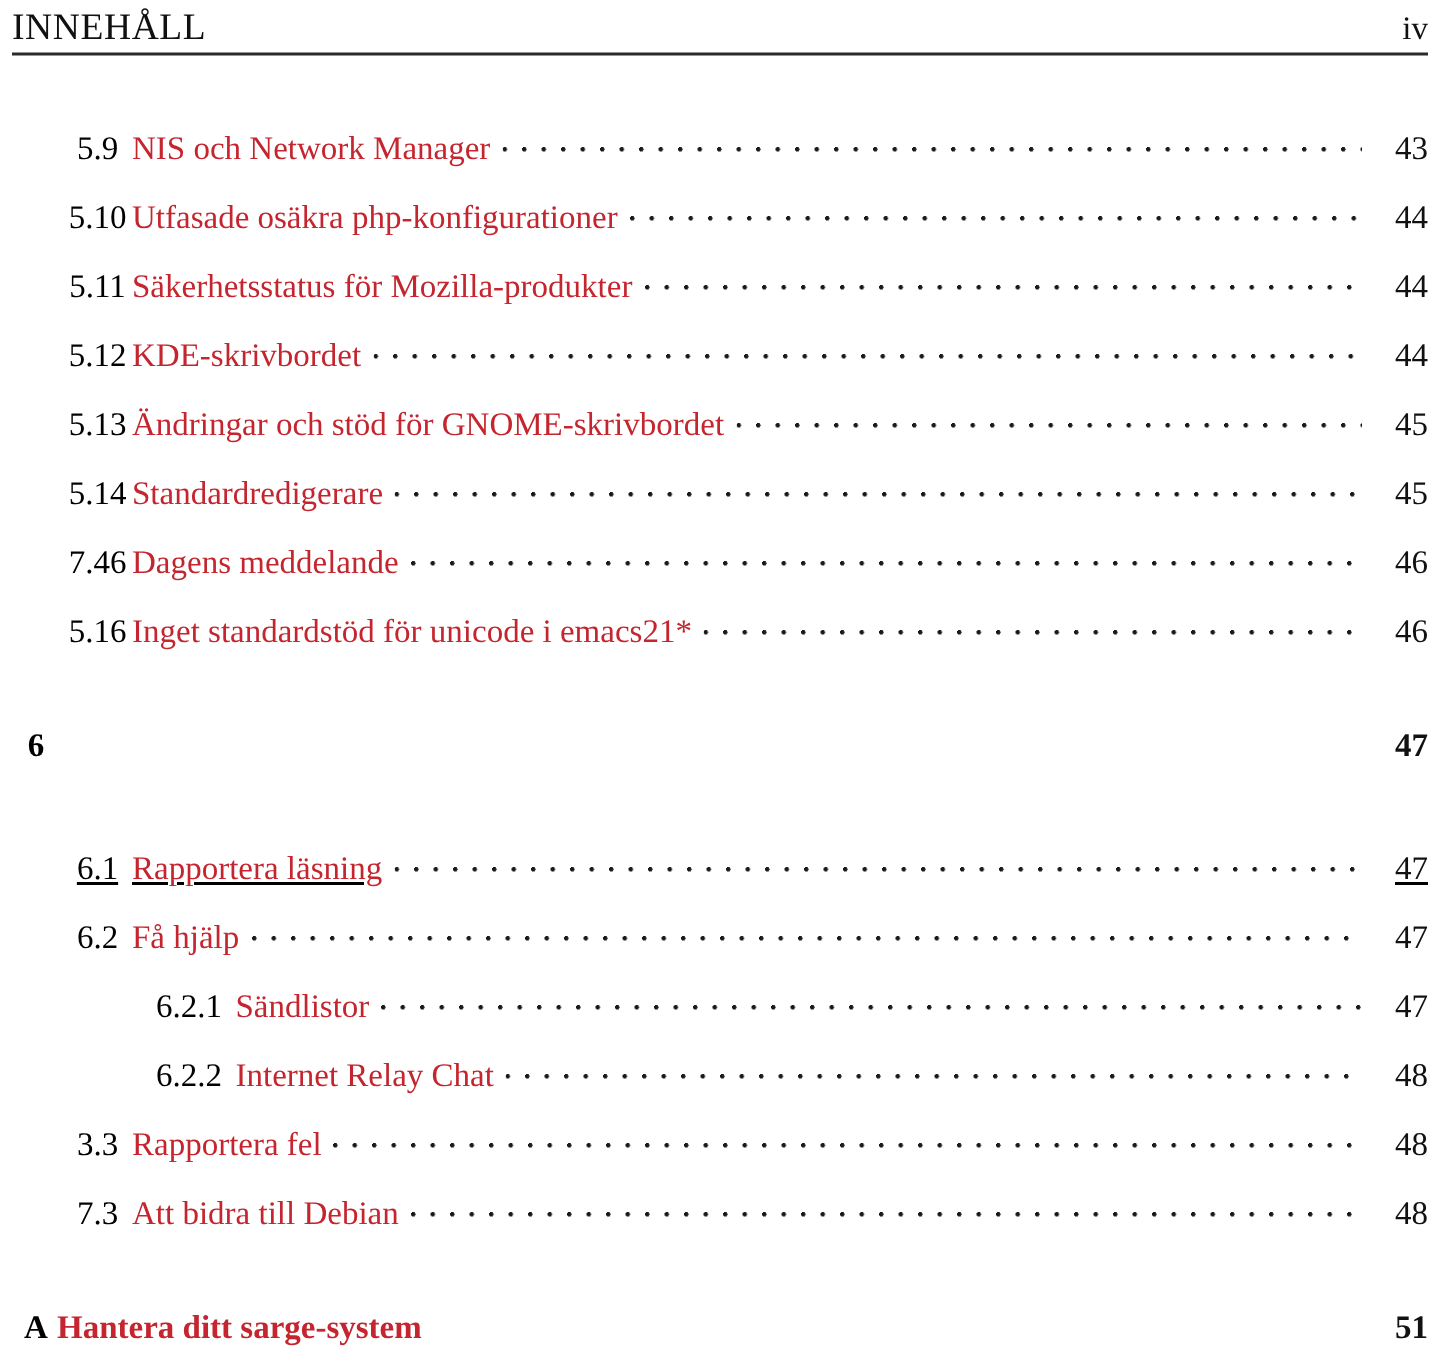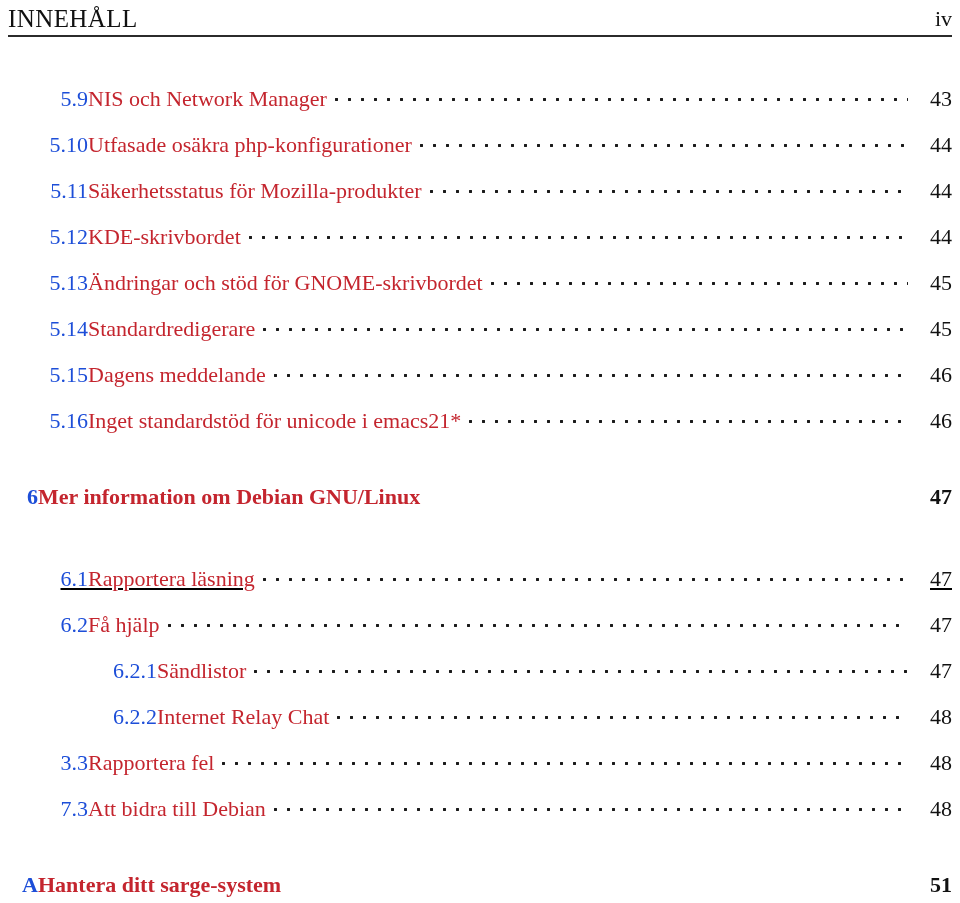"5.9" .toc-num { color: #1d4ed8 -> #000000; text-align: right -> center }
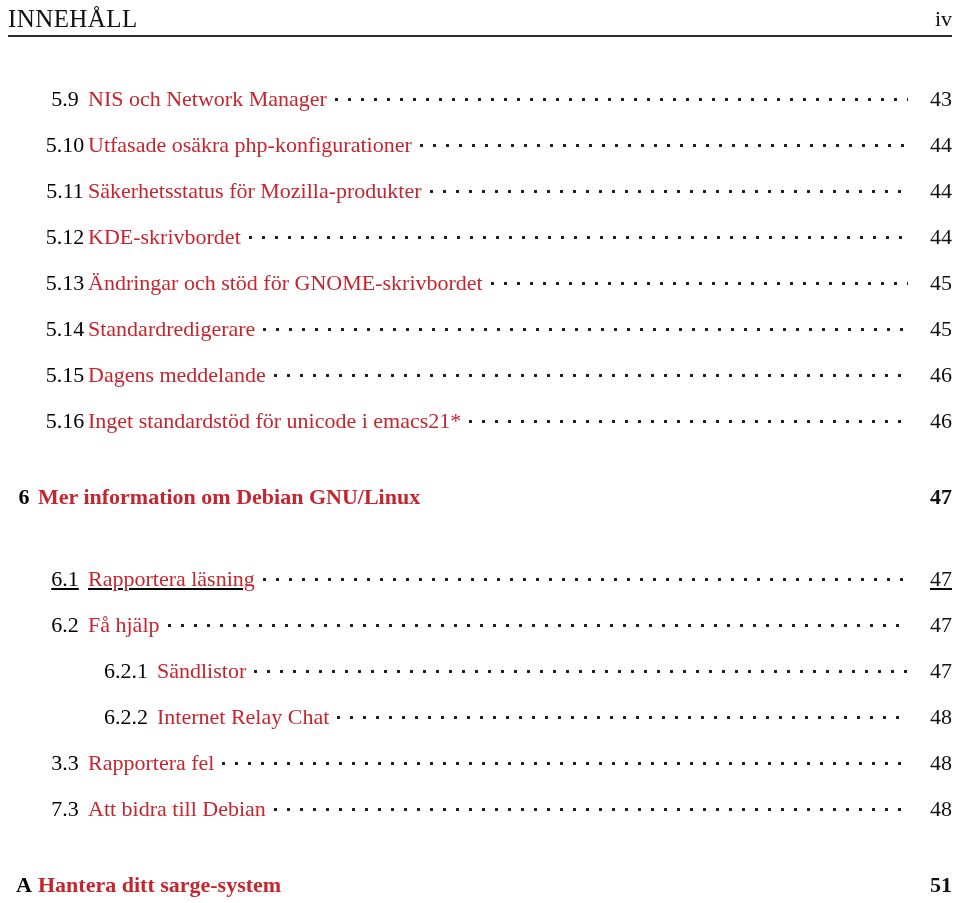"5.15" span.toc-num { text: 5.15 -> 7.46 }
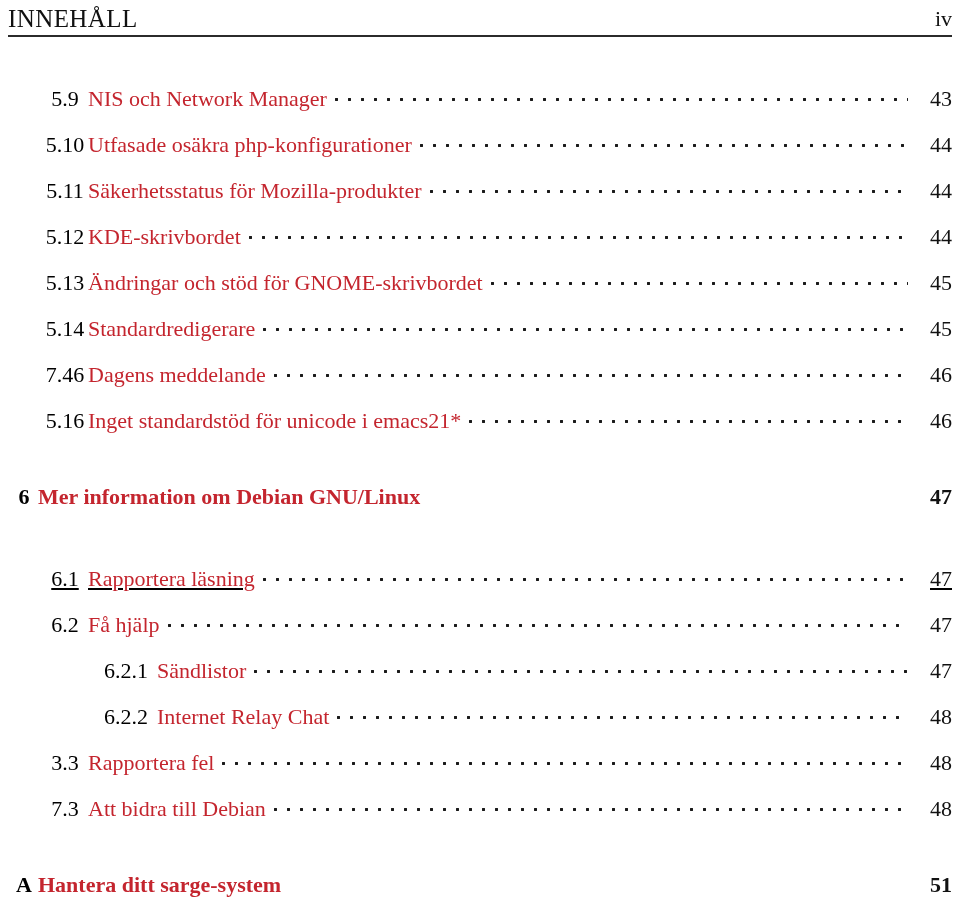"Mer information om Debian GNU/Linux" span.toc-title { html: <span>Mer information om Debian GNU/Linux</span> -> none }
